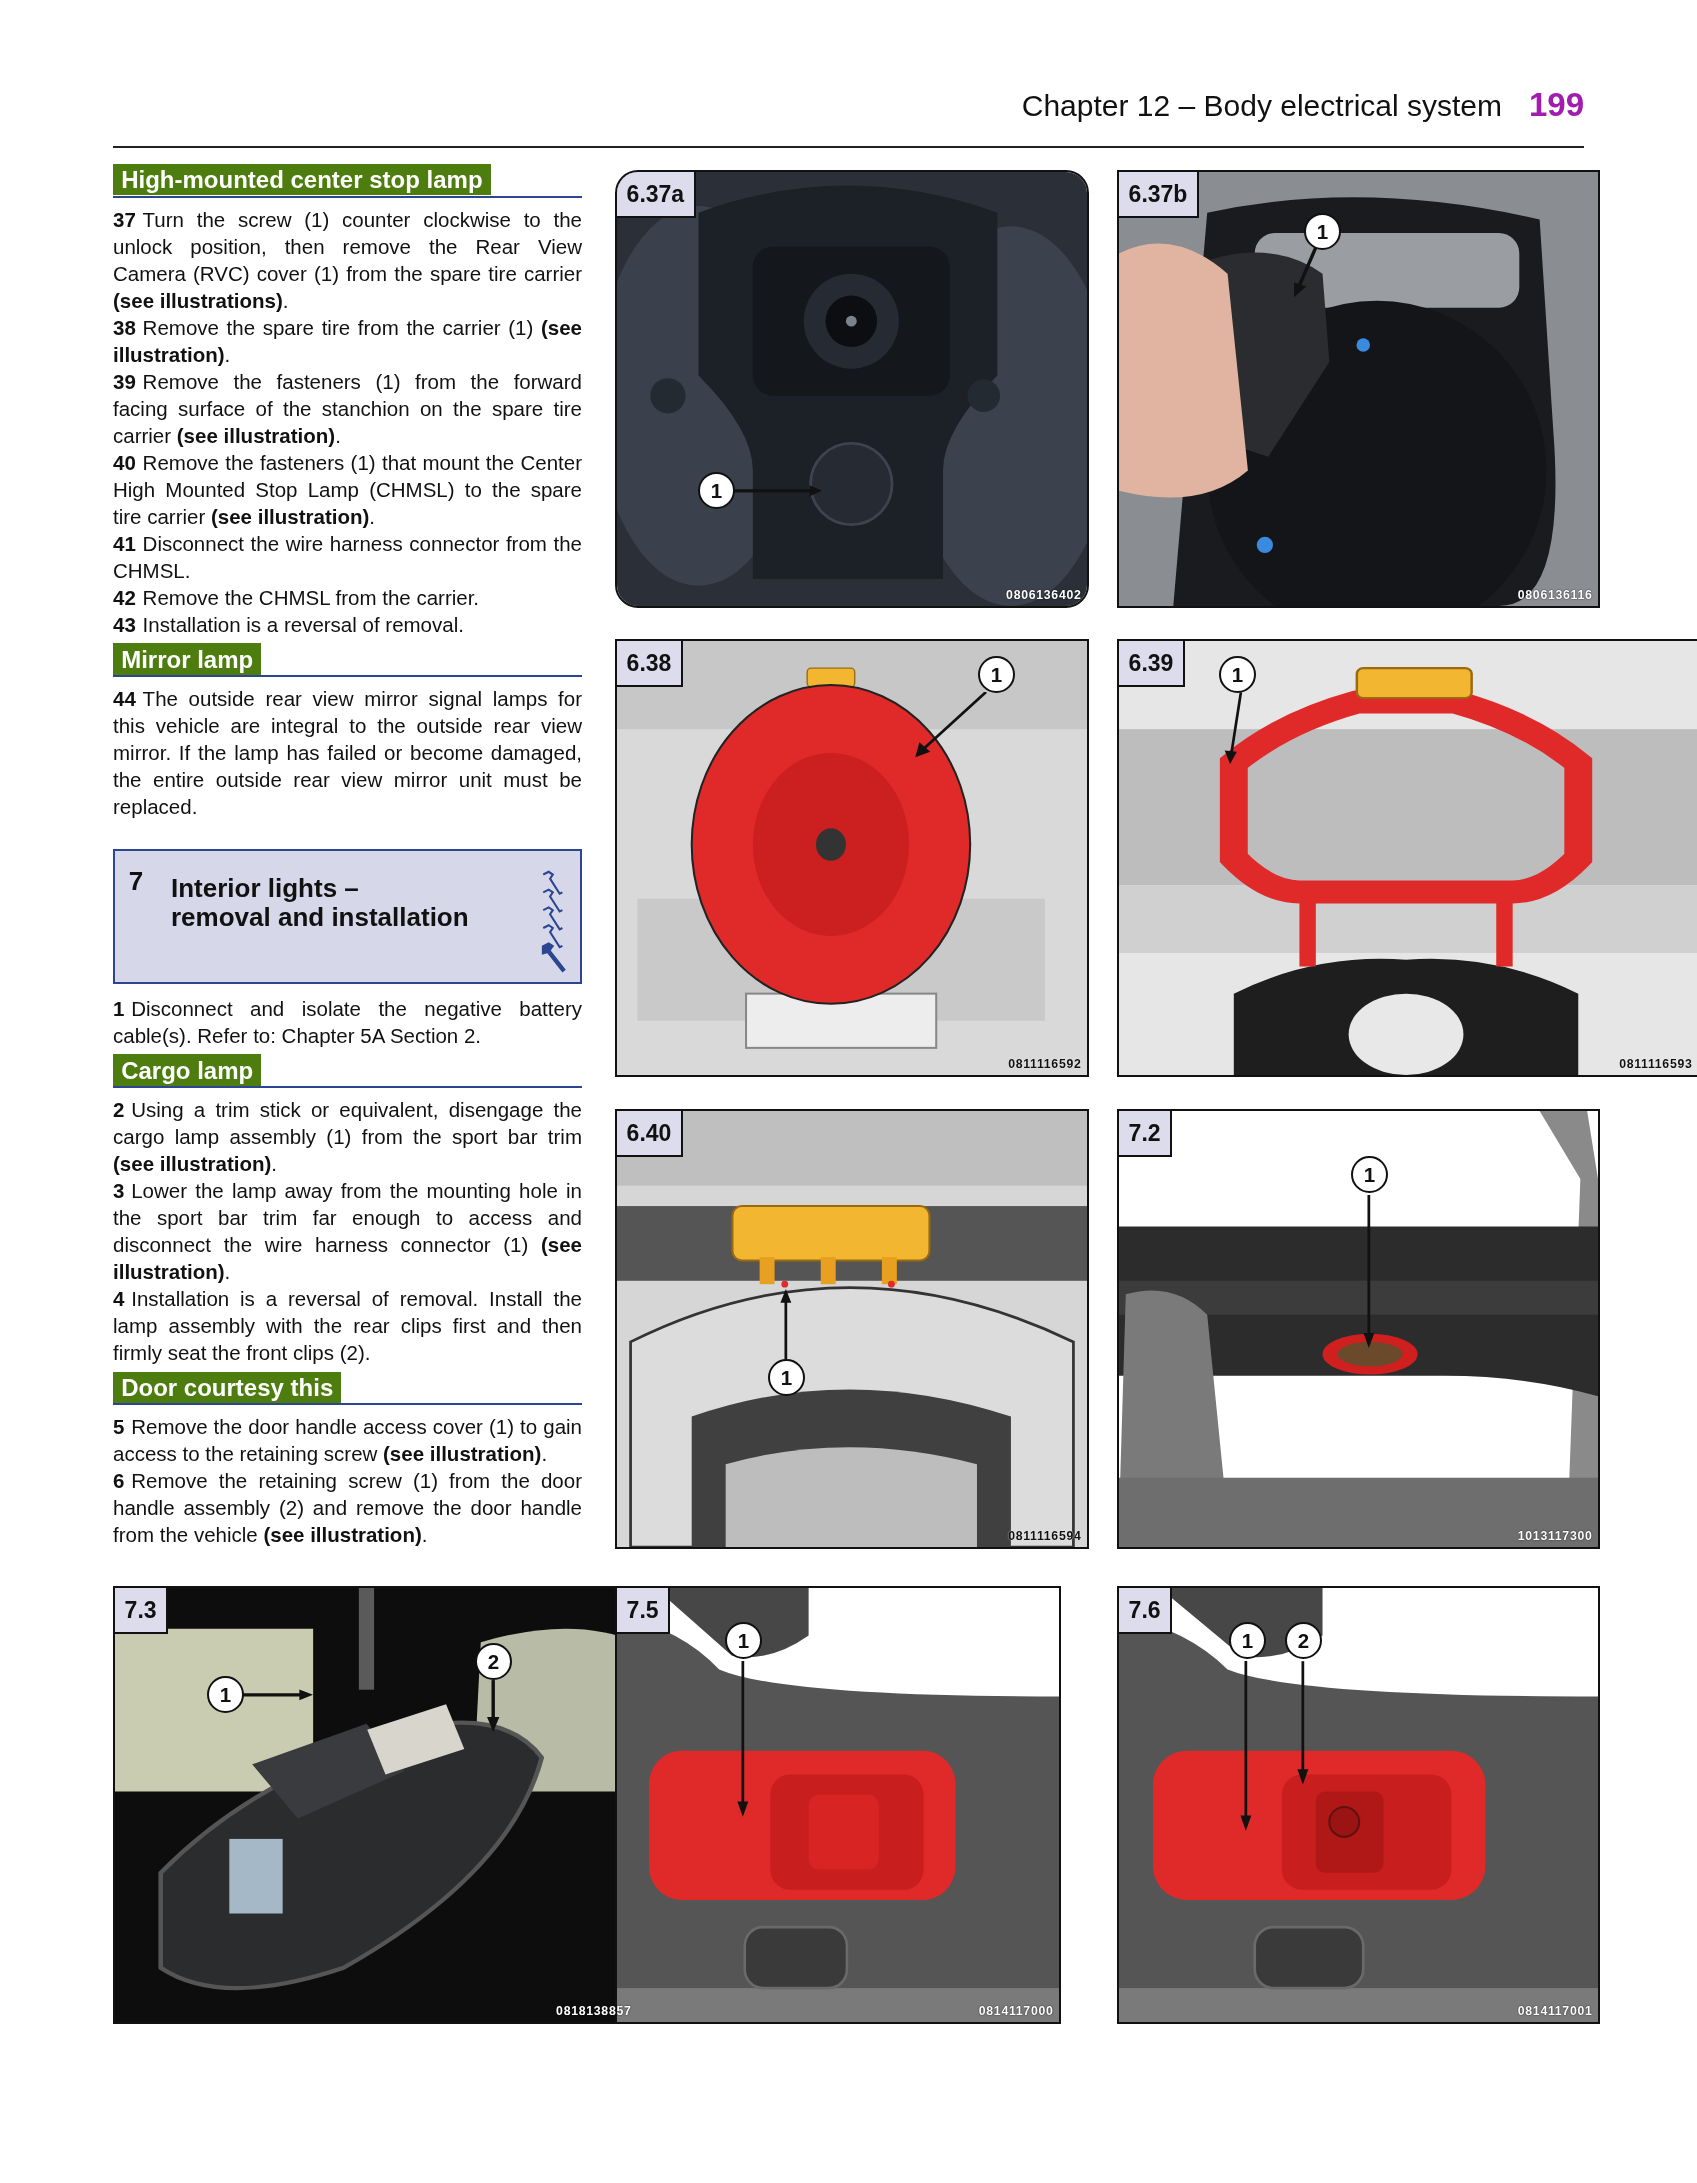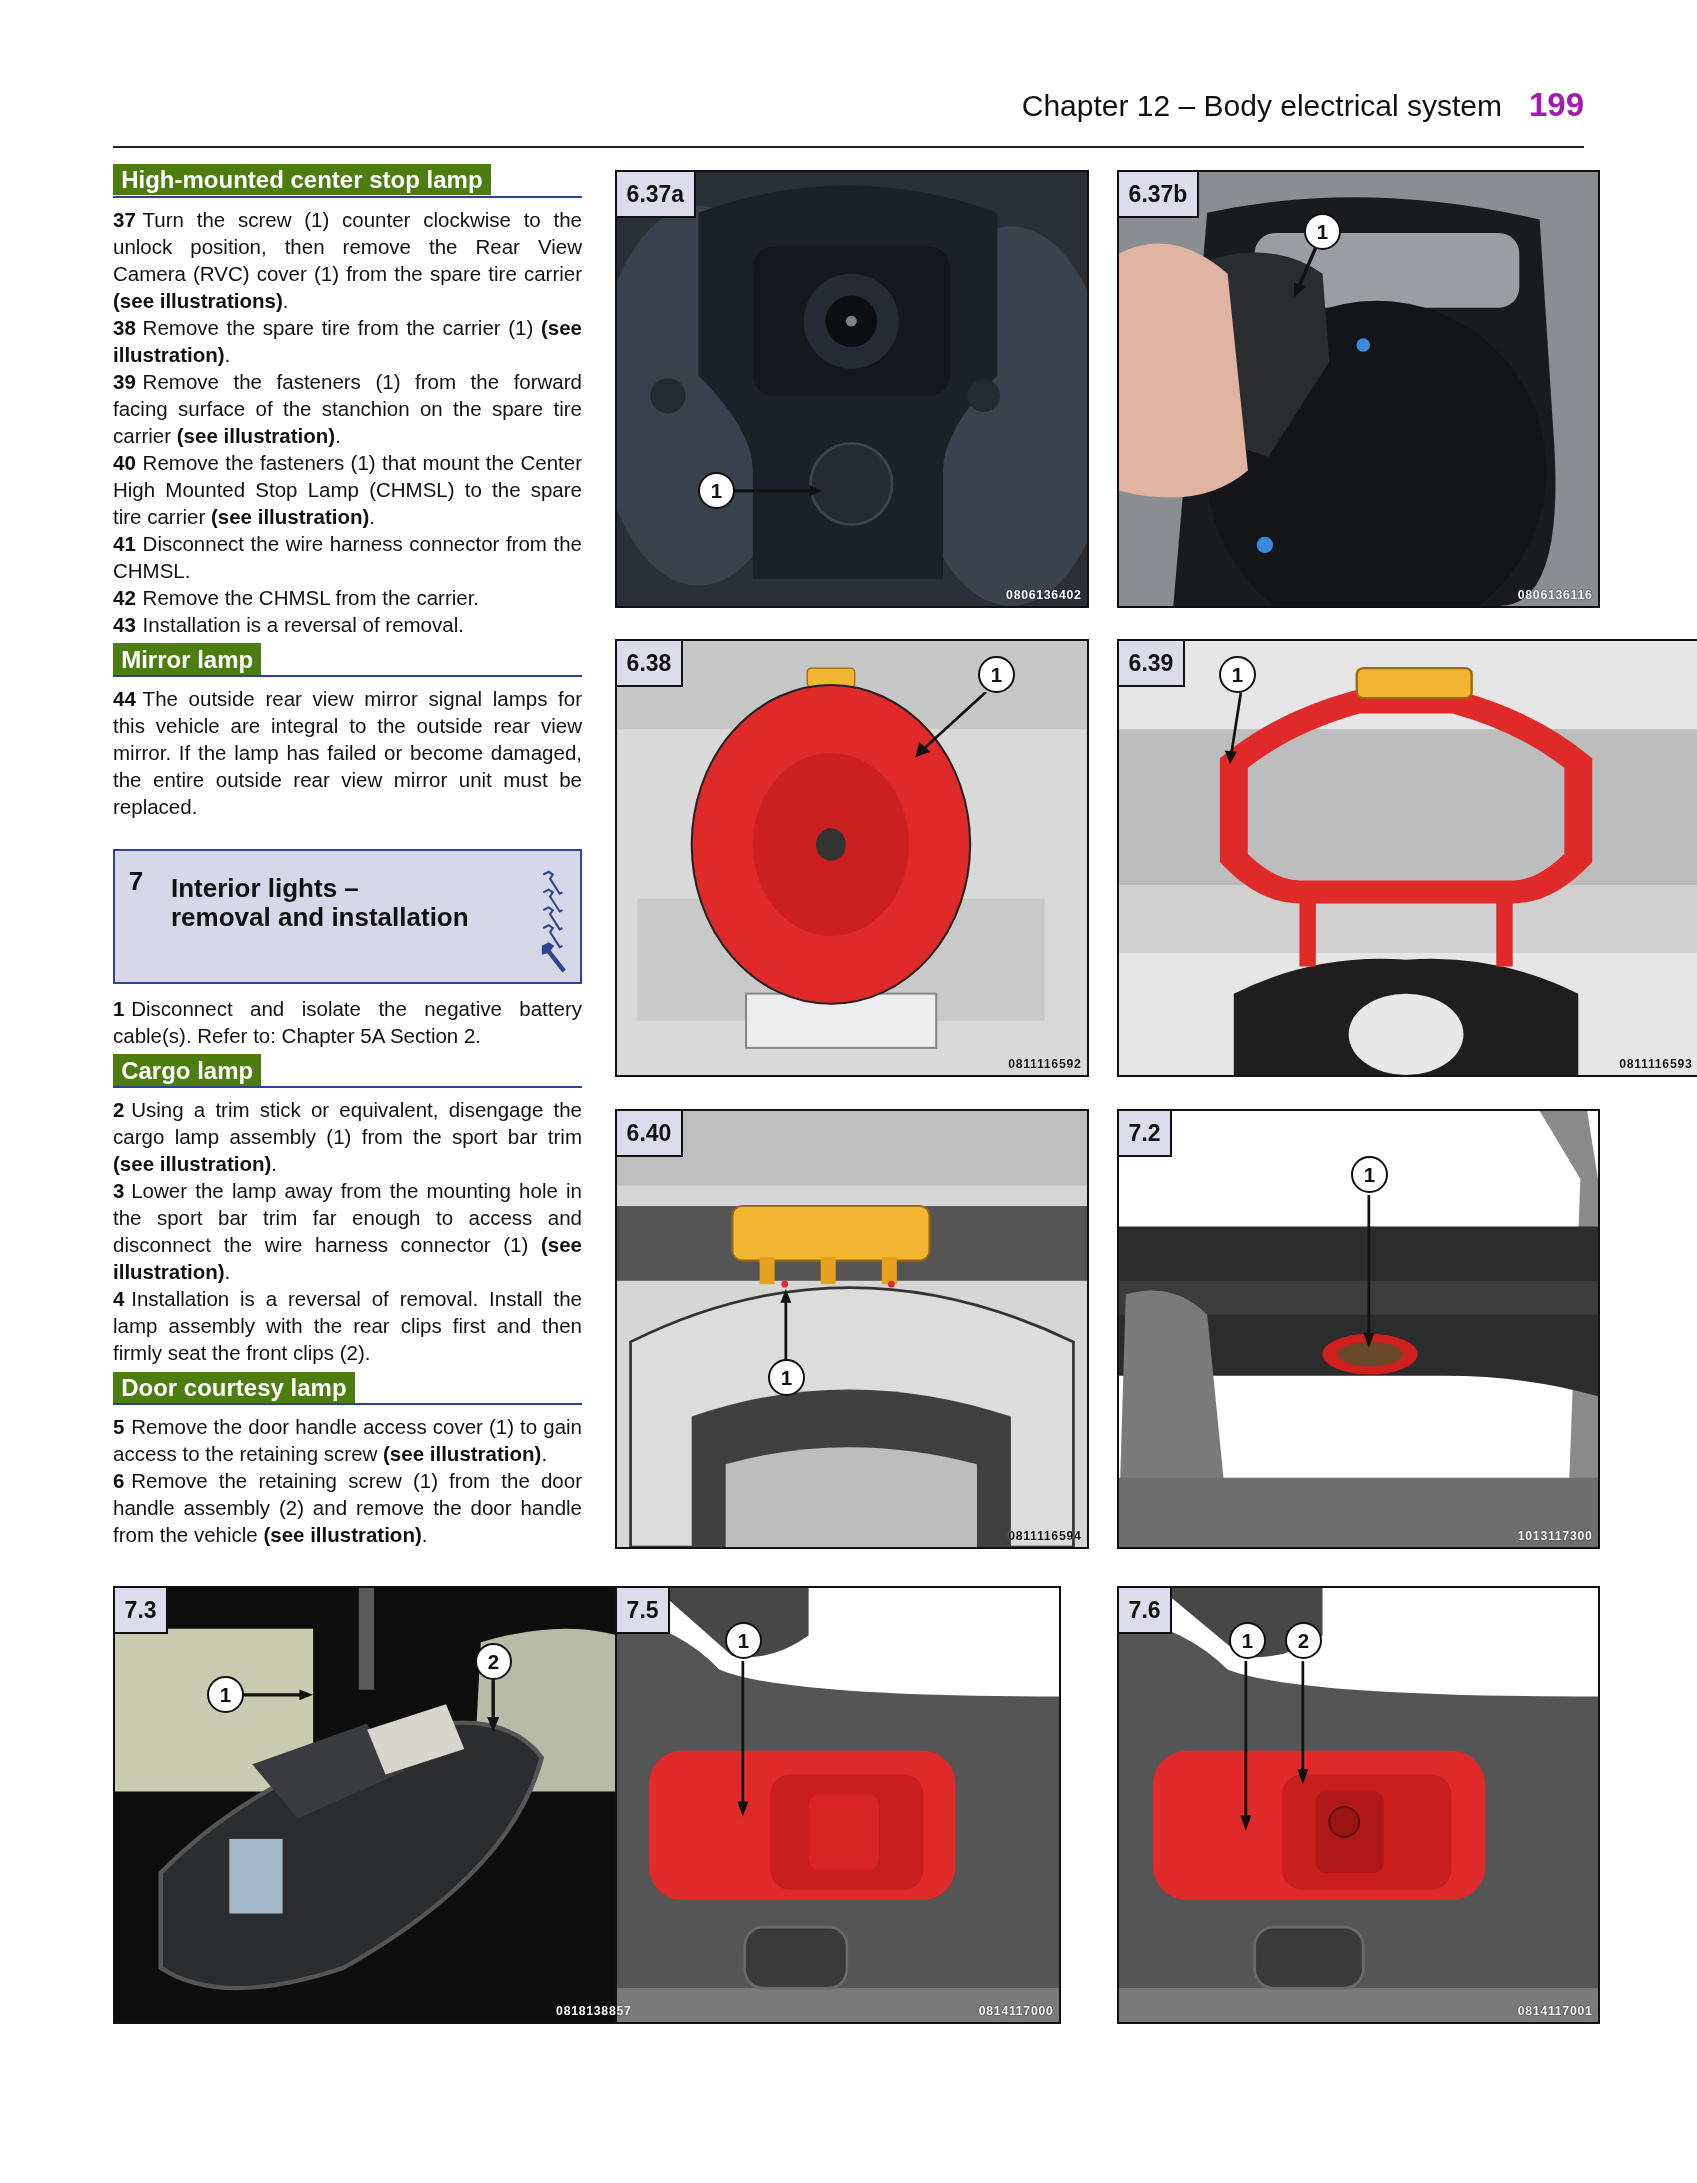"6.37a" div.fig { border-radius: none -> 23px }
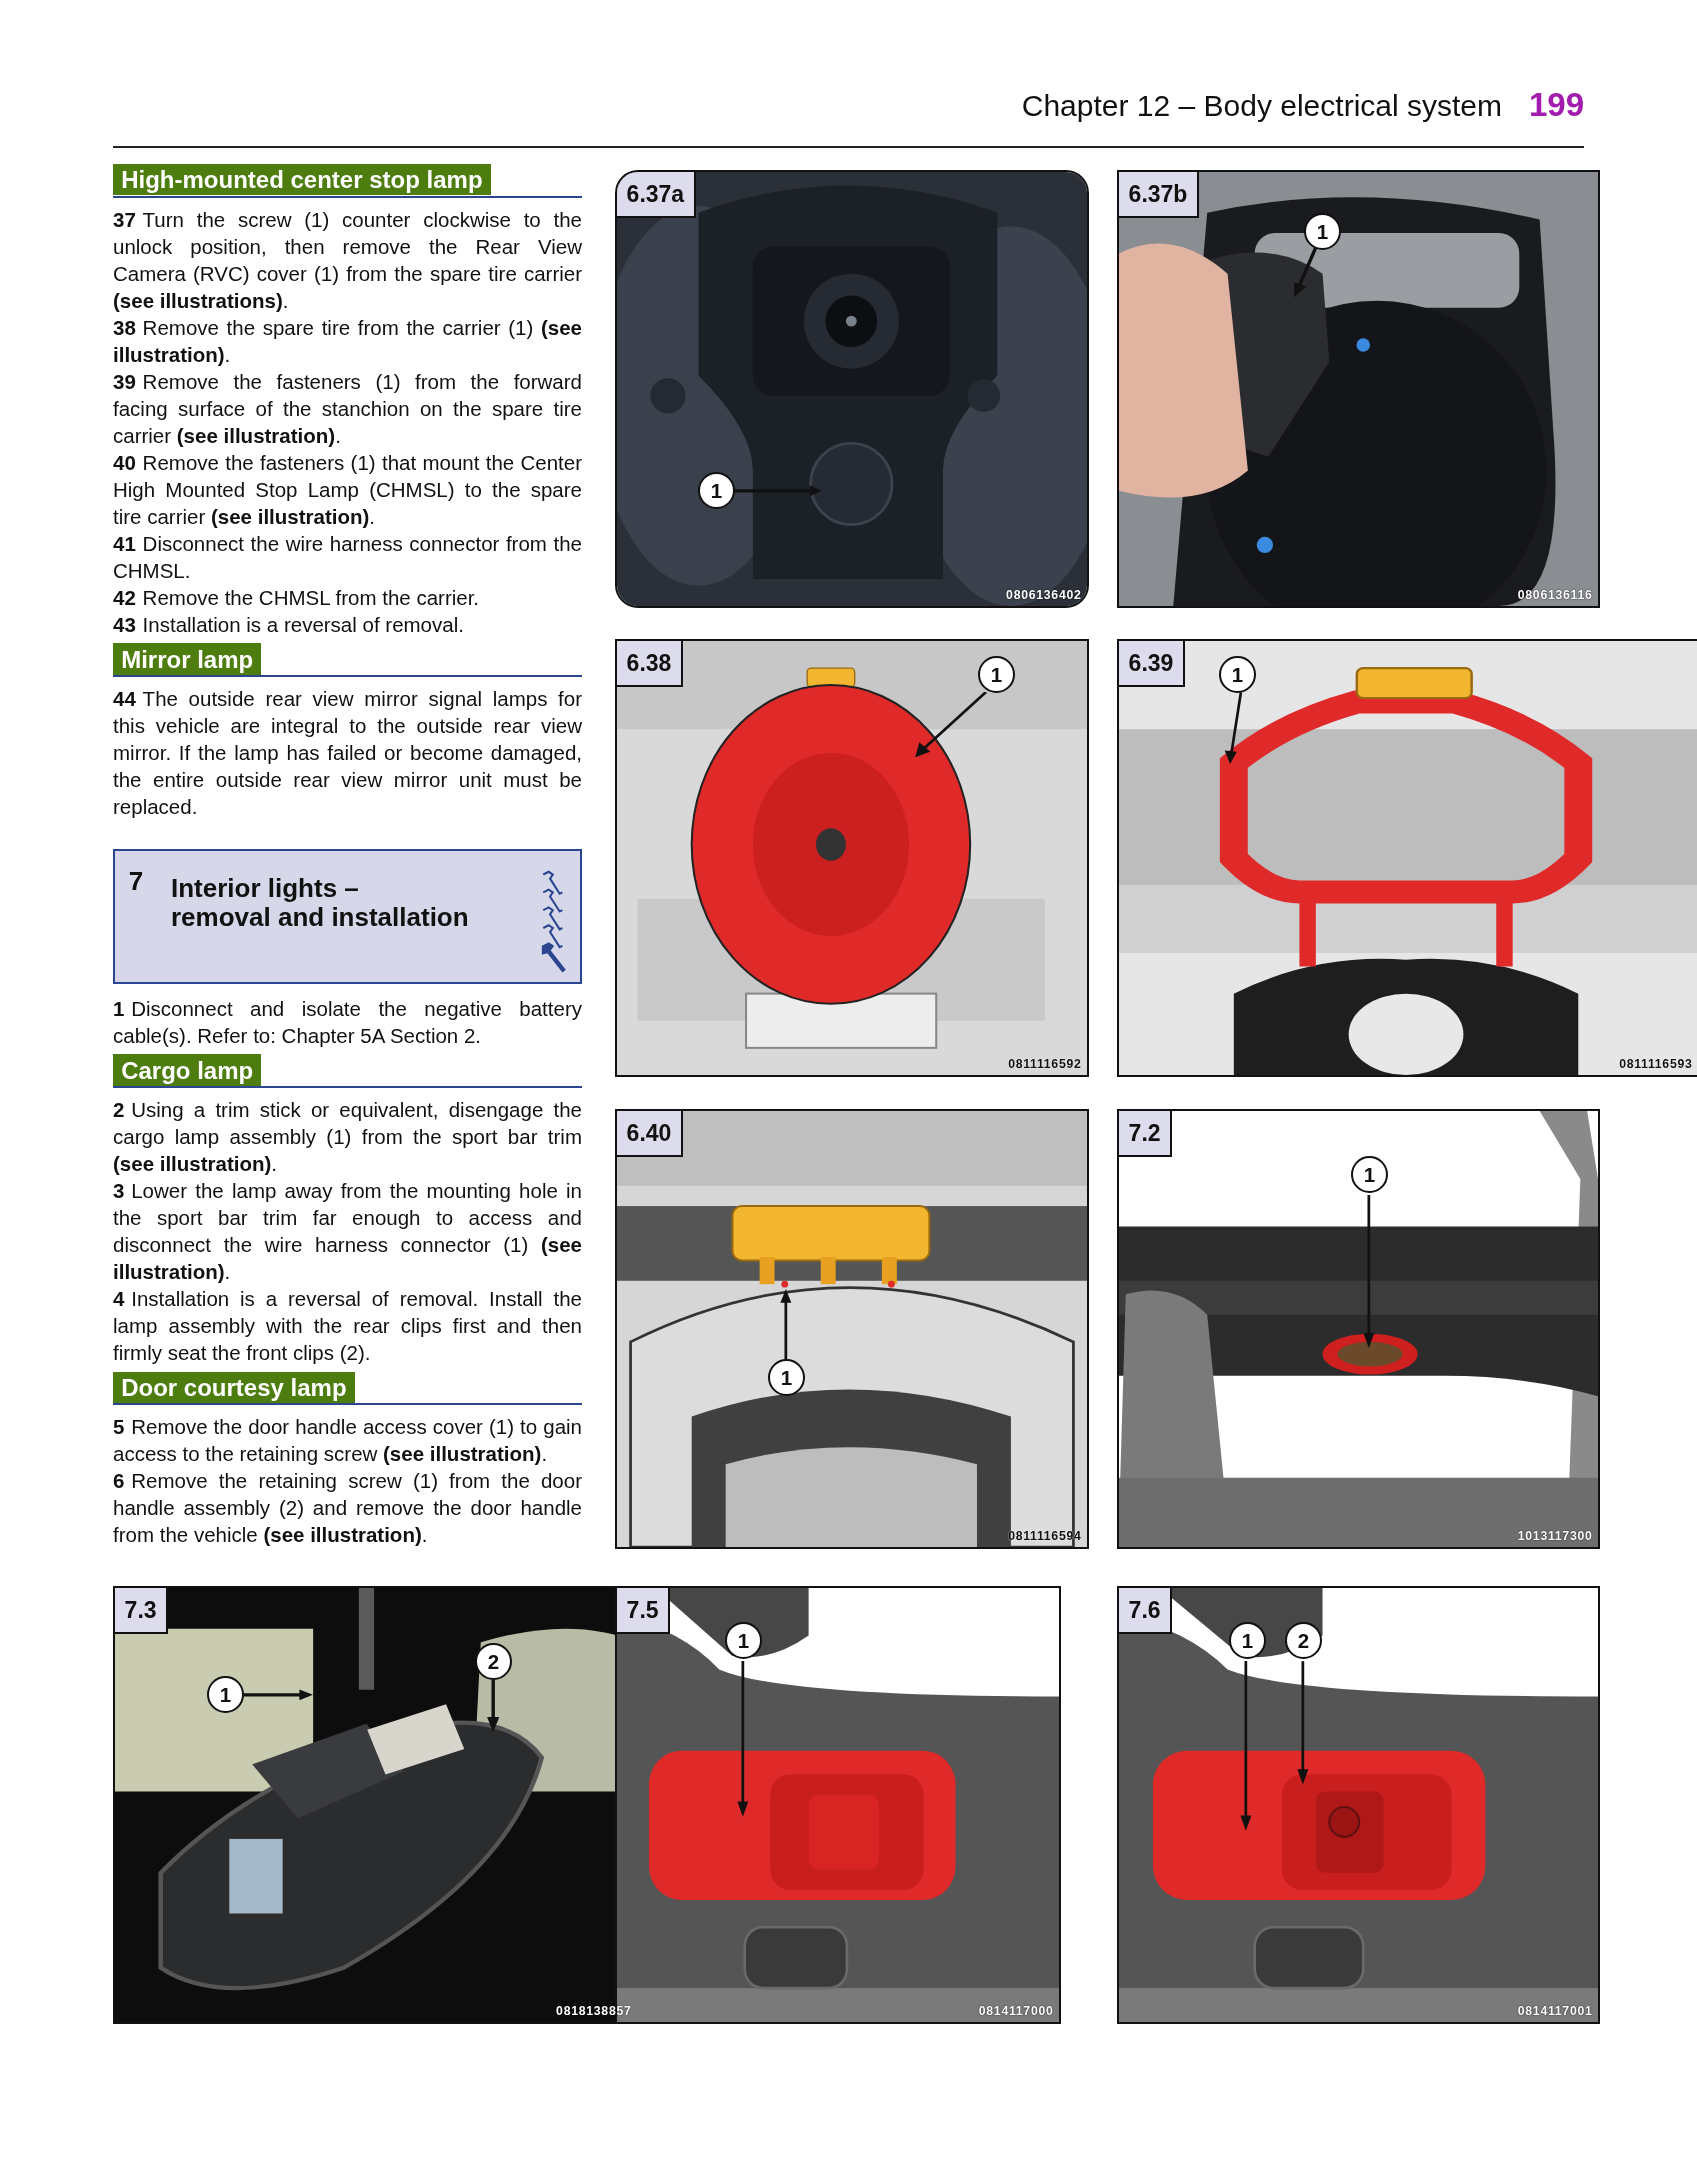"Door courtesy lamp" span { text: lamp -> this }
